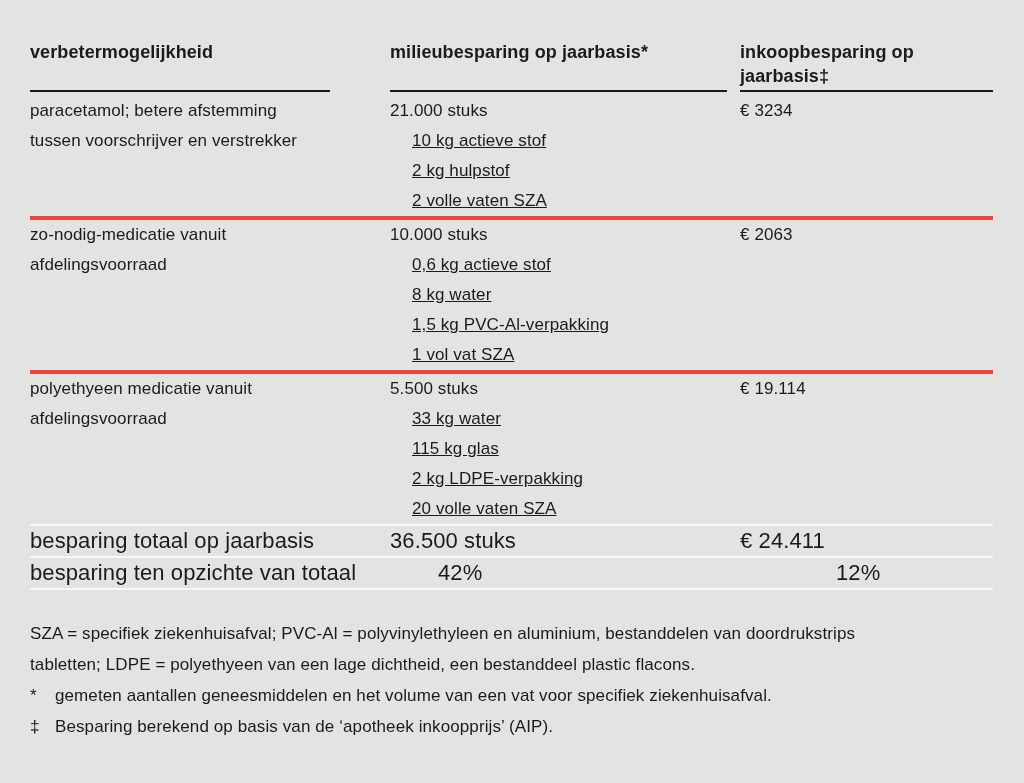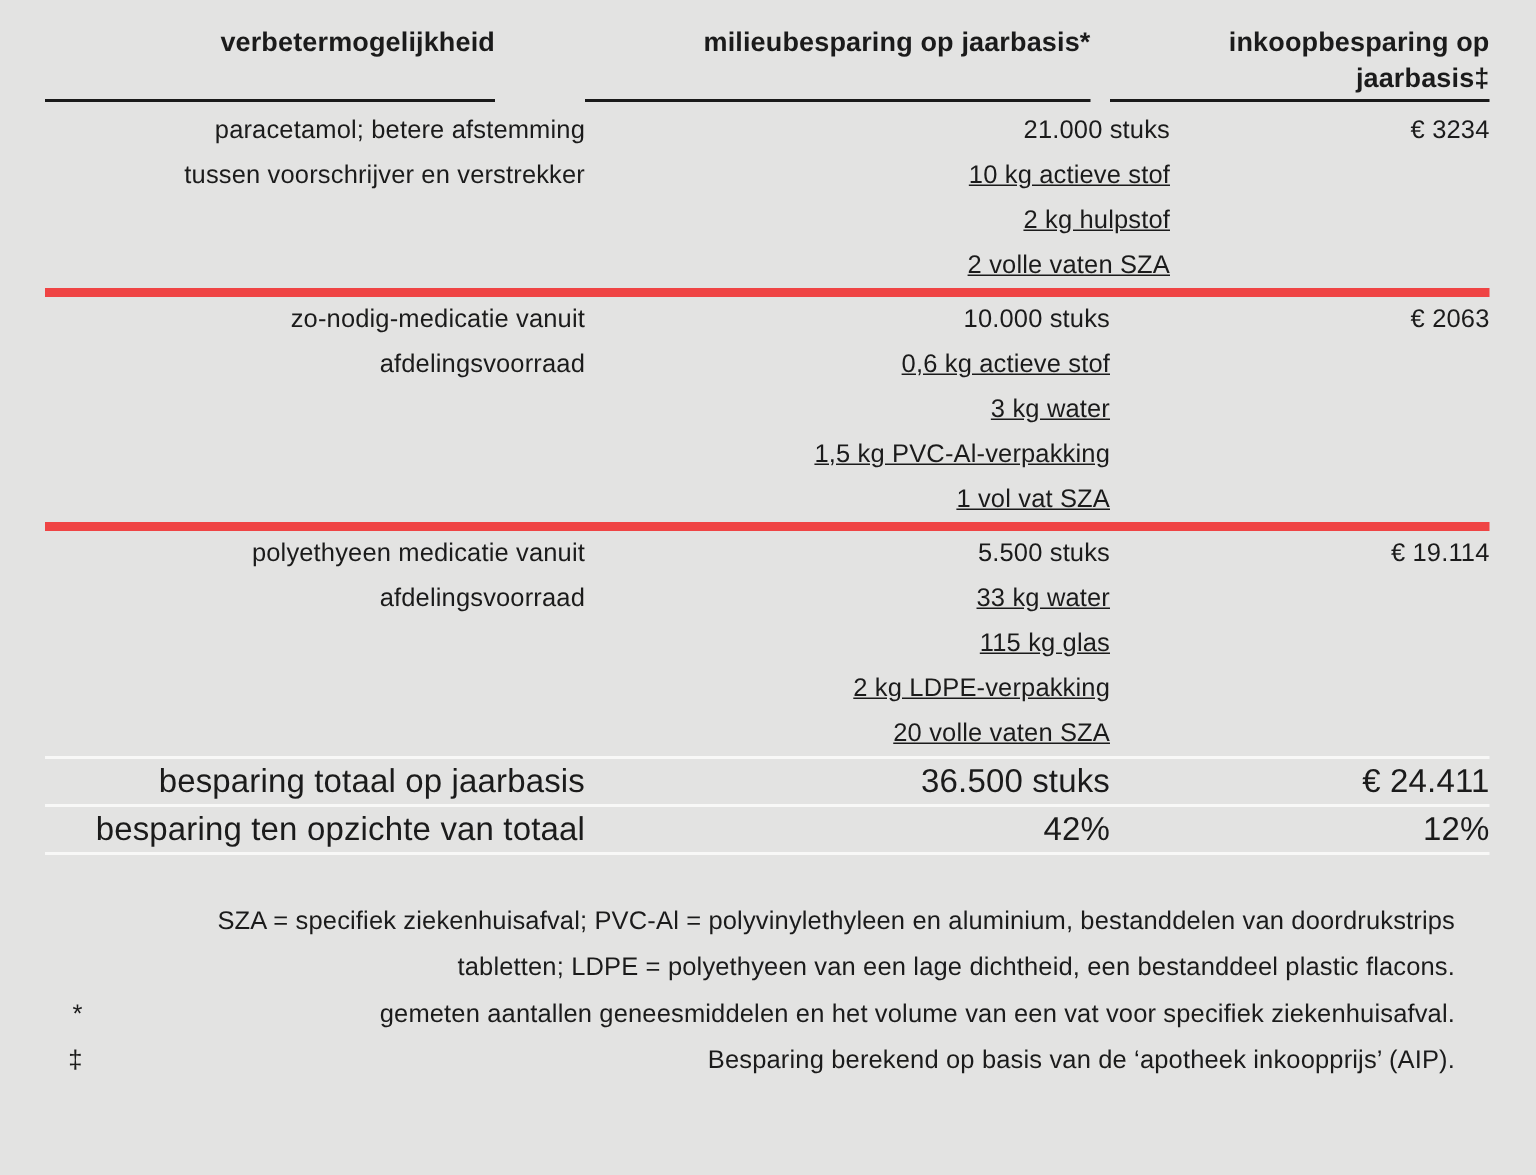"verbetermogelijkheid" .page { padding: 16px 31px 14px 30px -> 40px 31px 14px 30px; text-align: right -> none }
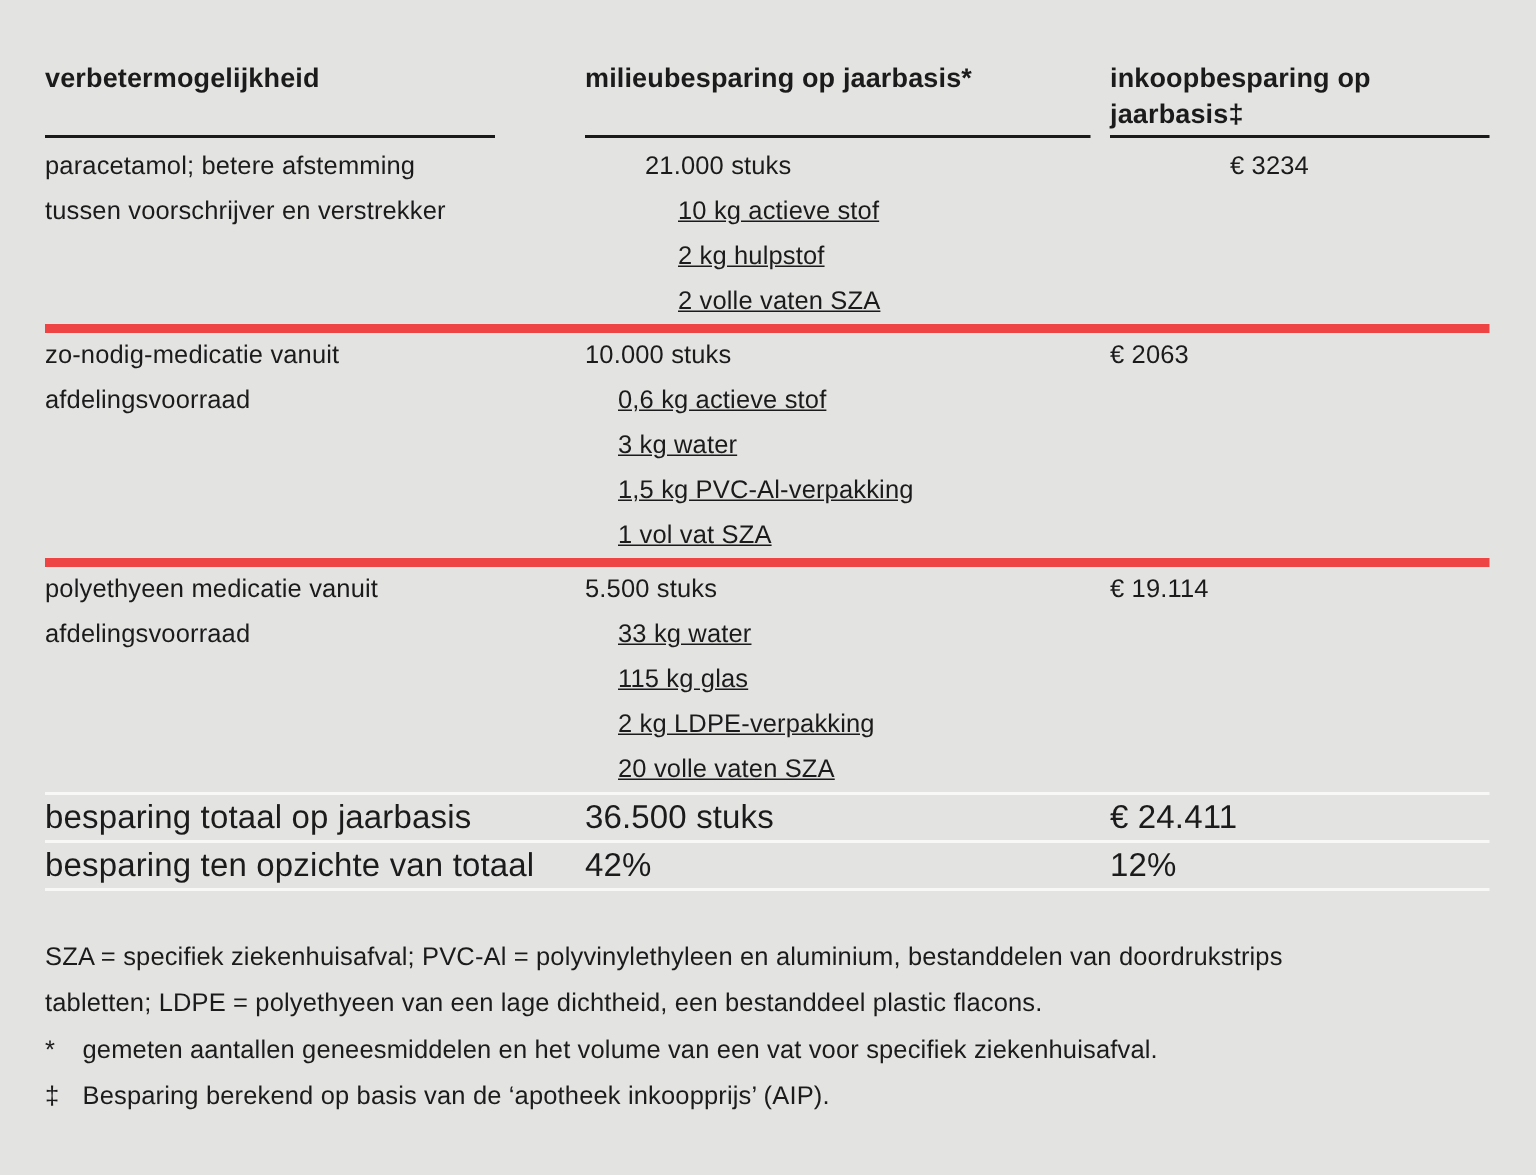"paracetamol; betere afstemming" .row.first { gap: 40px -> none }
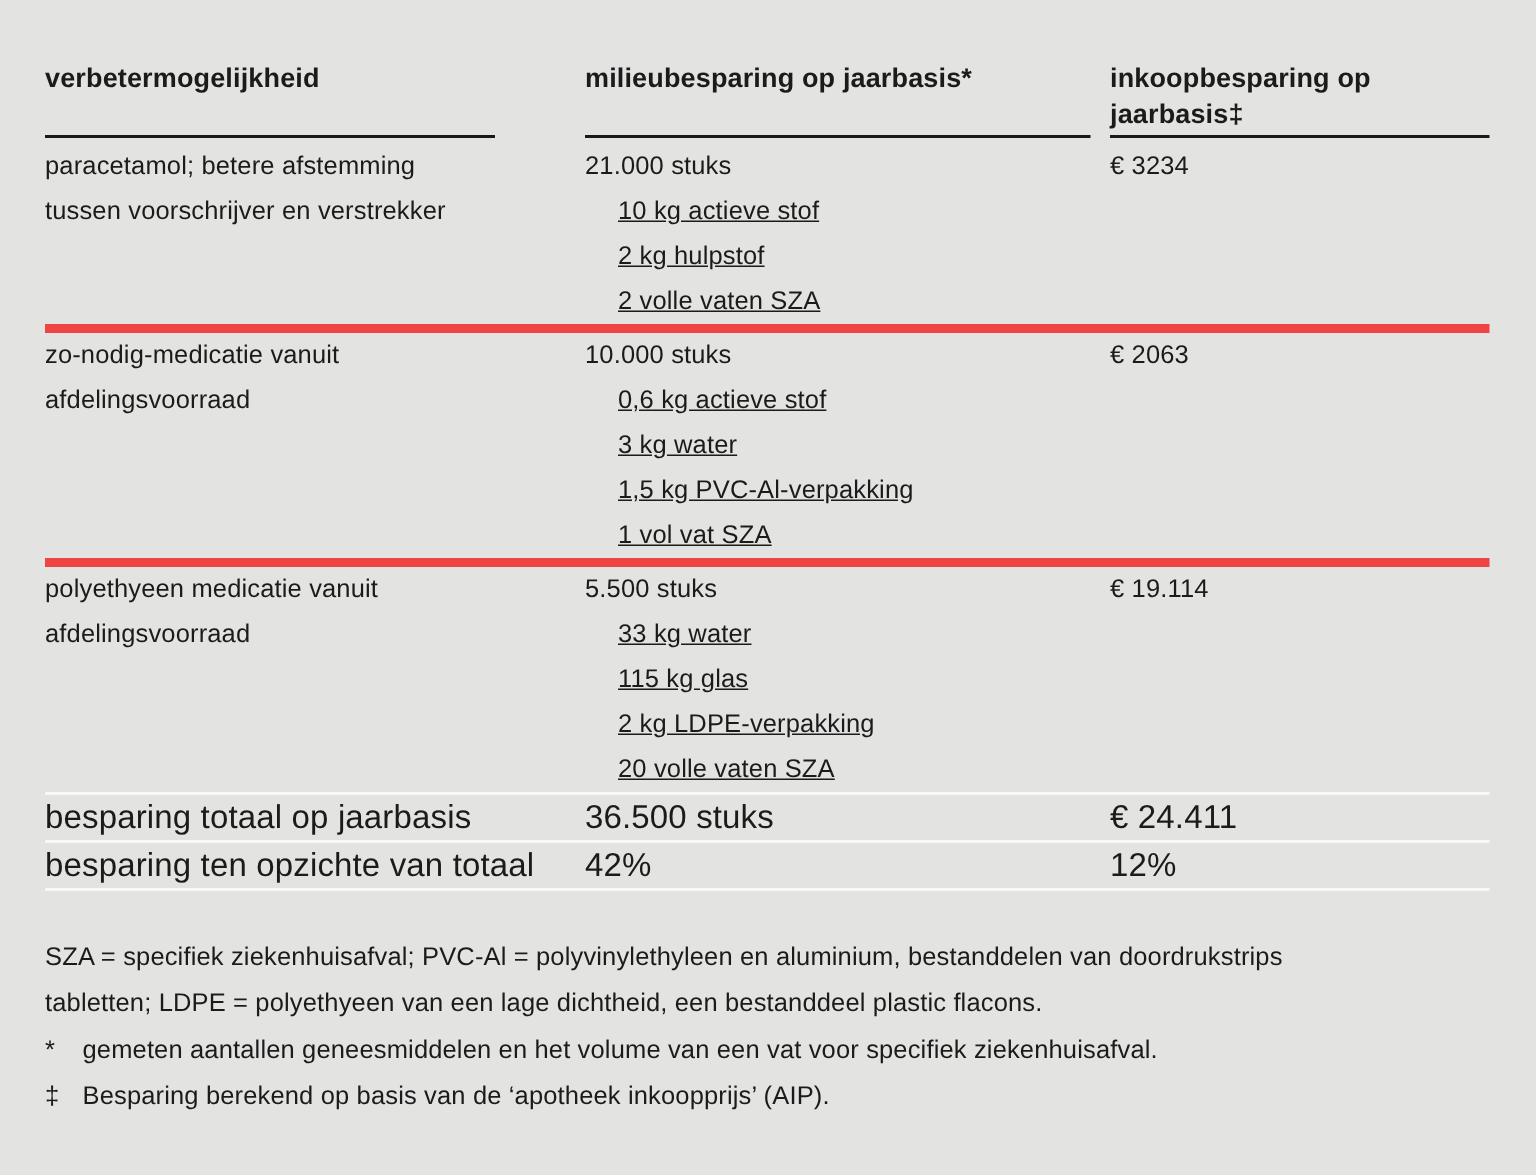"zo-nodig-medicatie vanuit" .row.sep { border-top: 6px solid #ef4444 -> 4px solid #ef4444 }
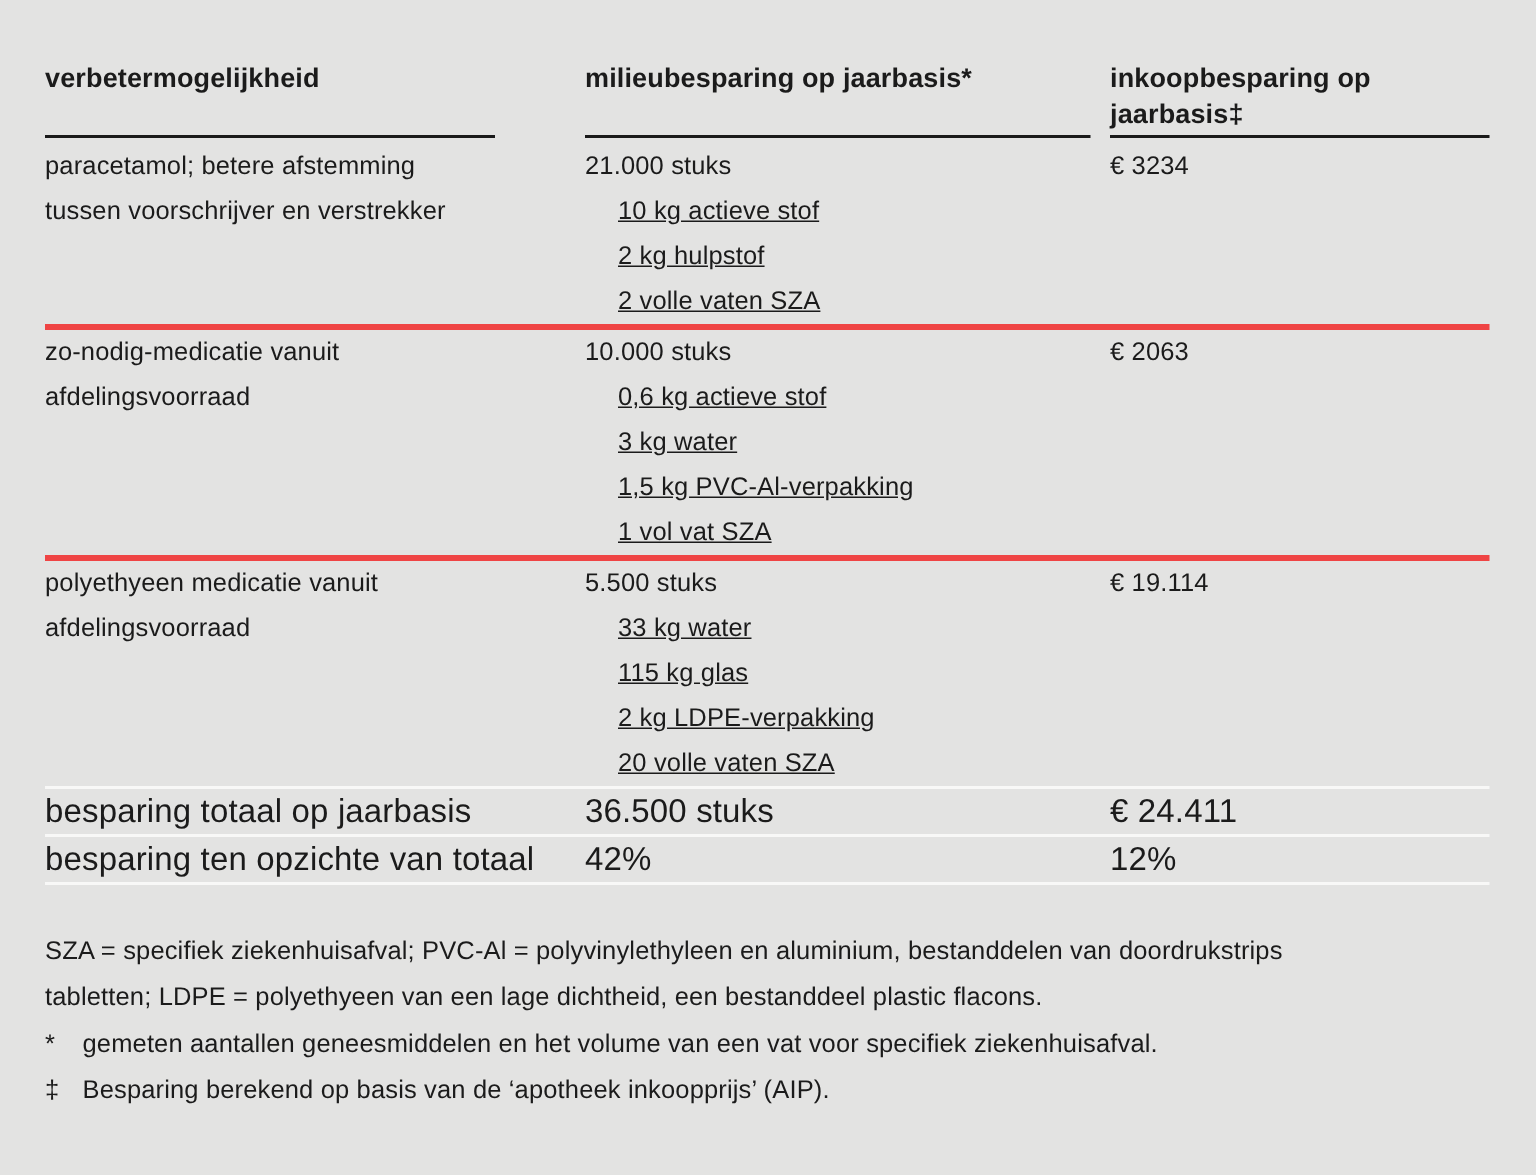"3 kg water" div.sub { text: 3 -> 8 }
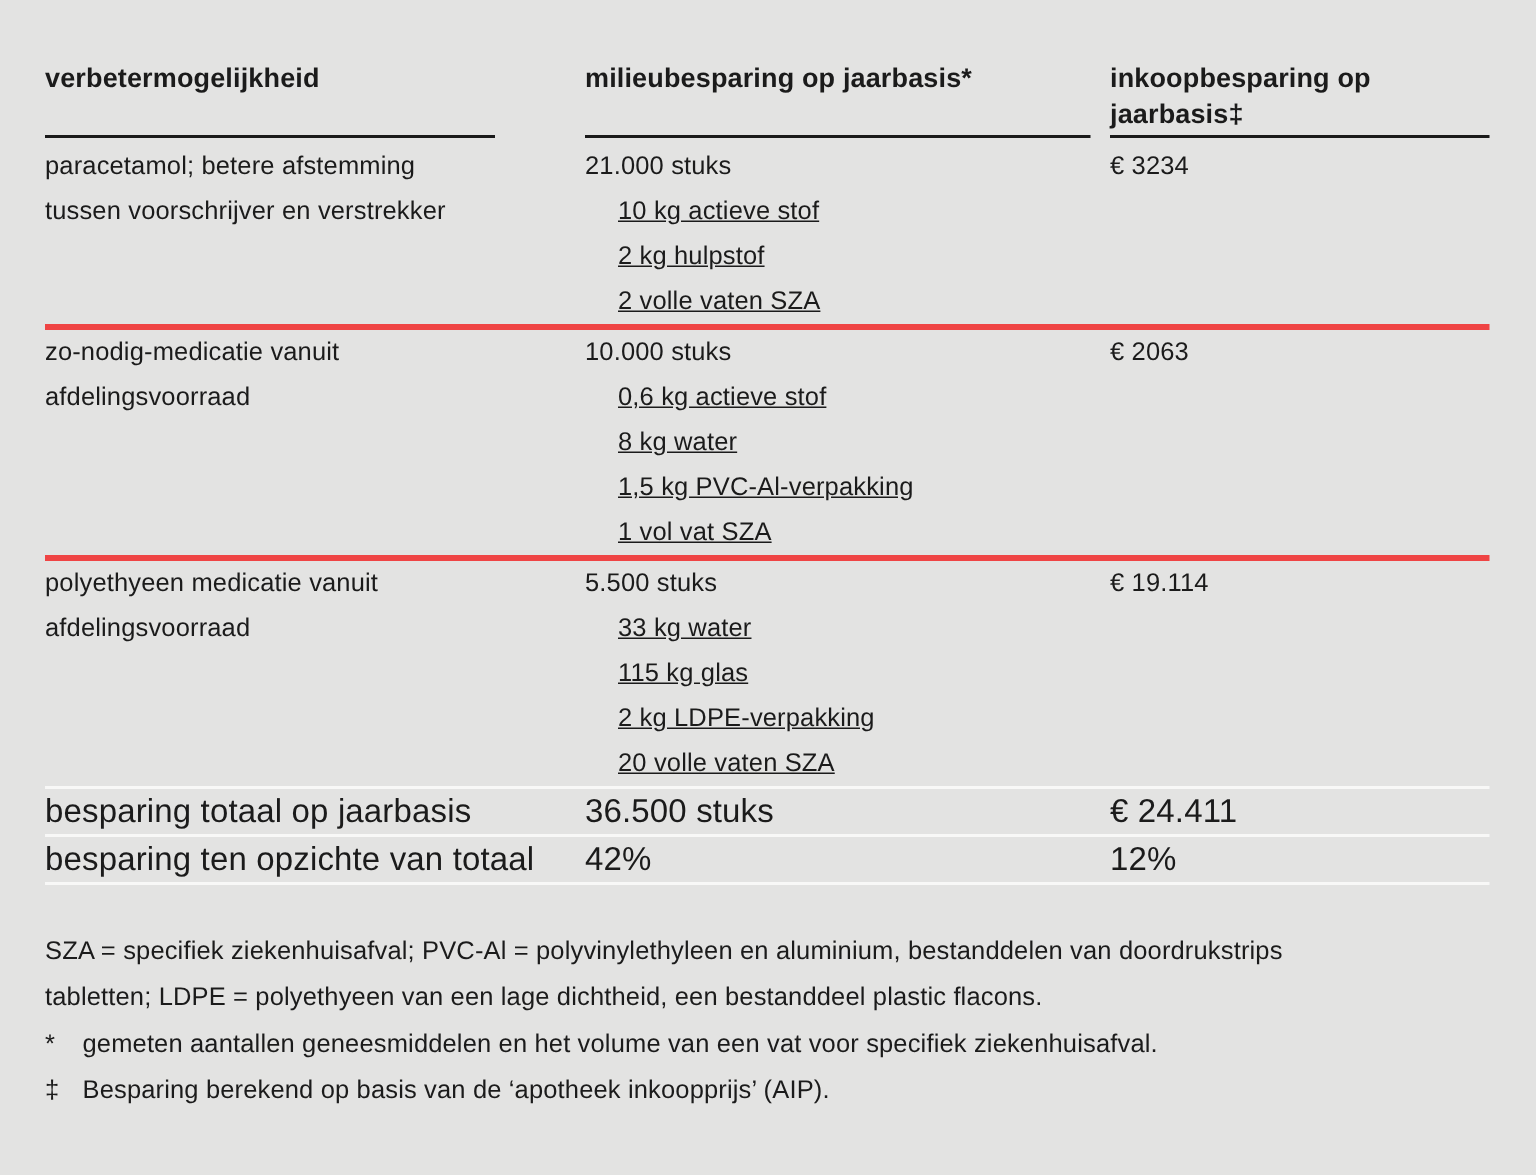"besparing ten opzichte van totaal" .trow.last { gap: none -> 48px }
